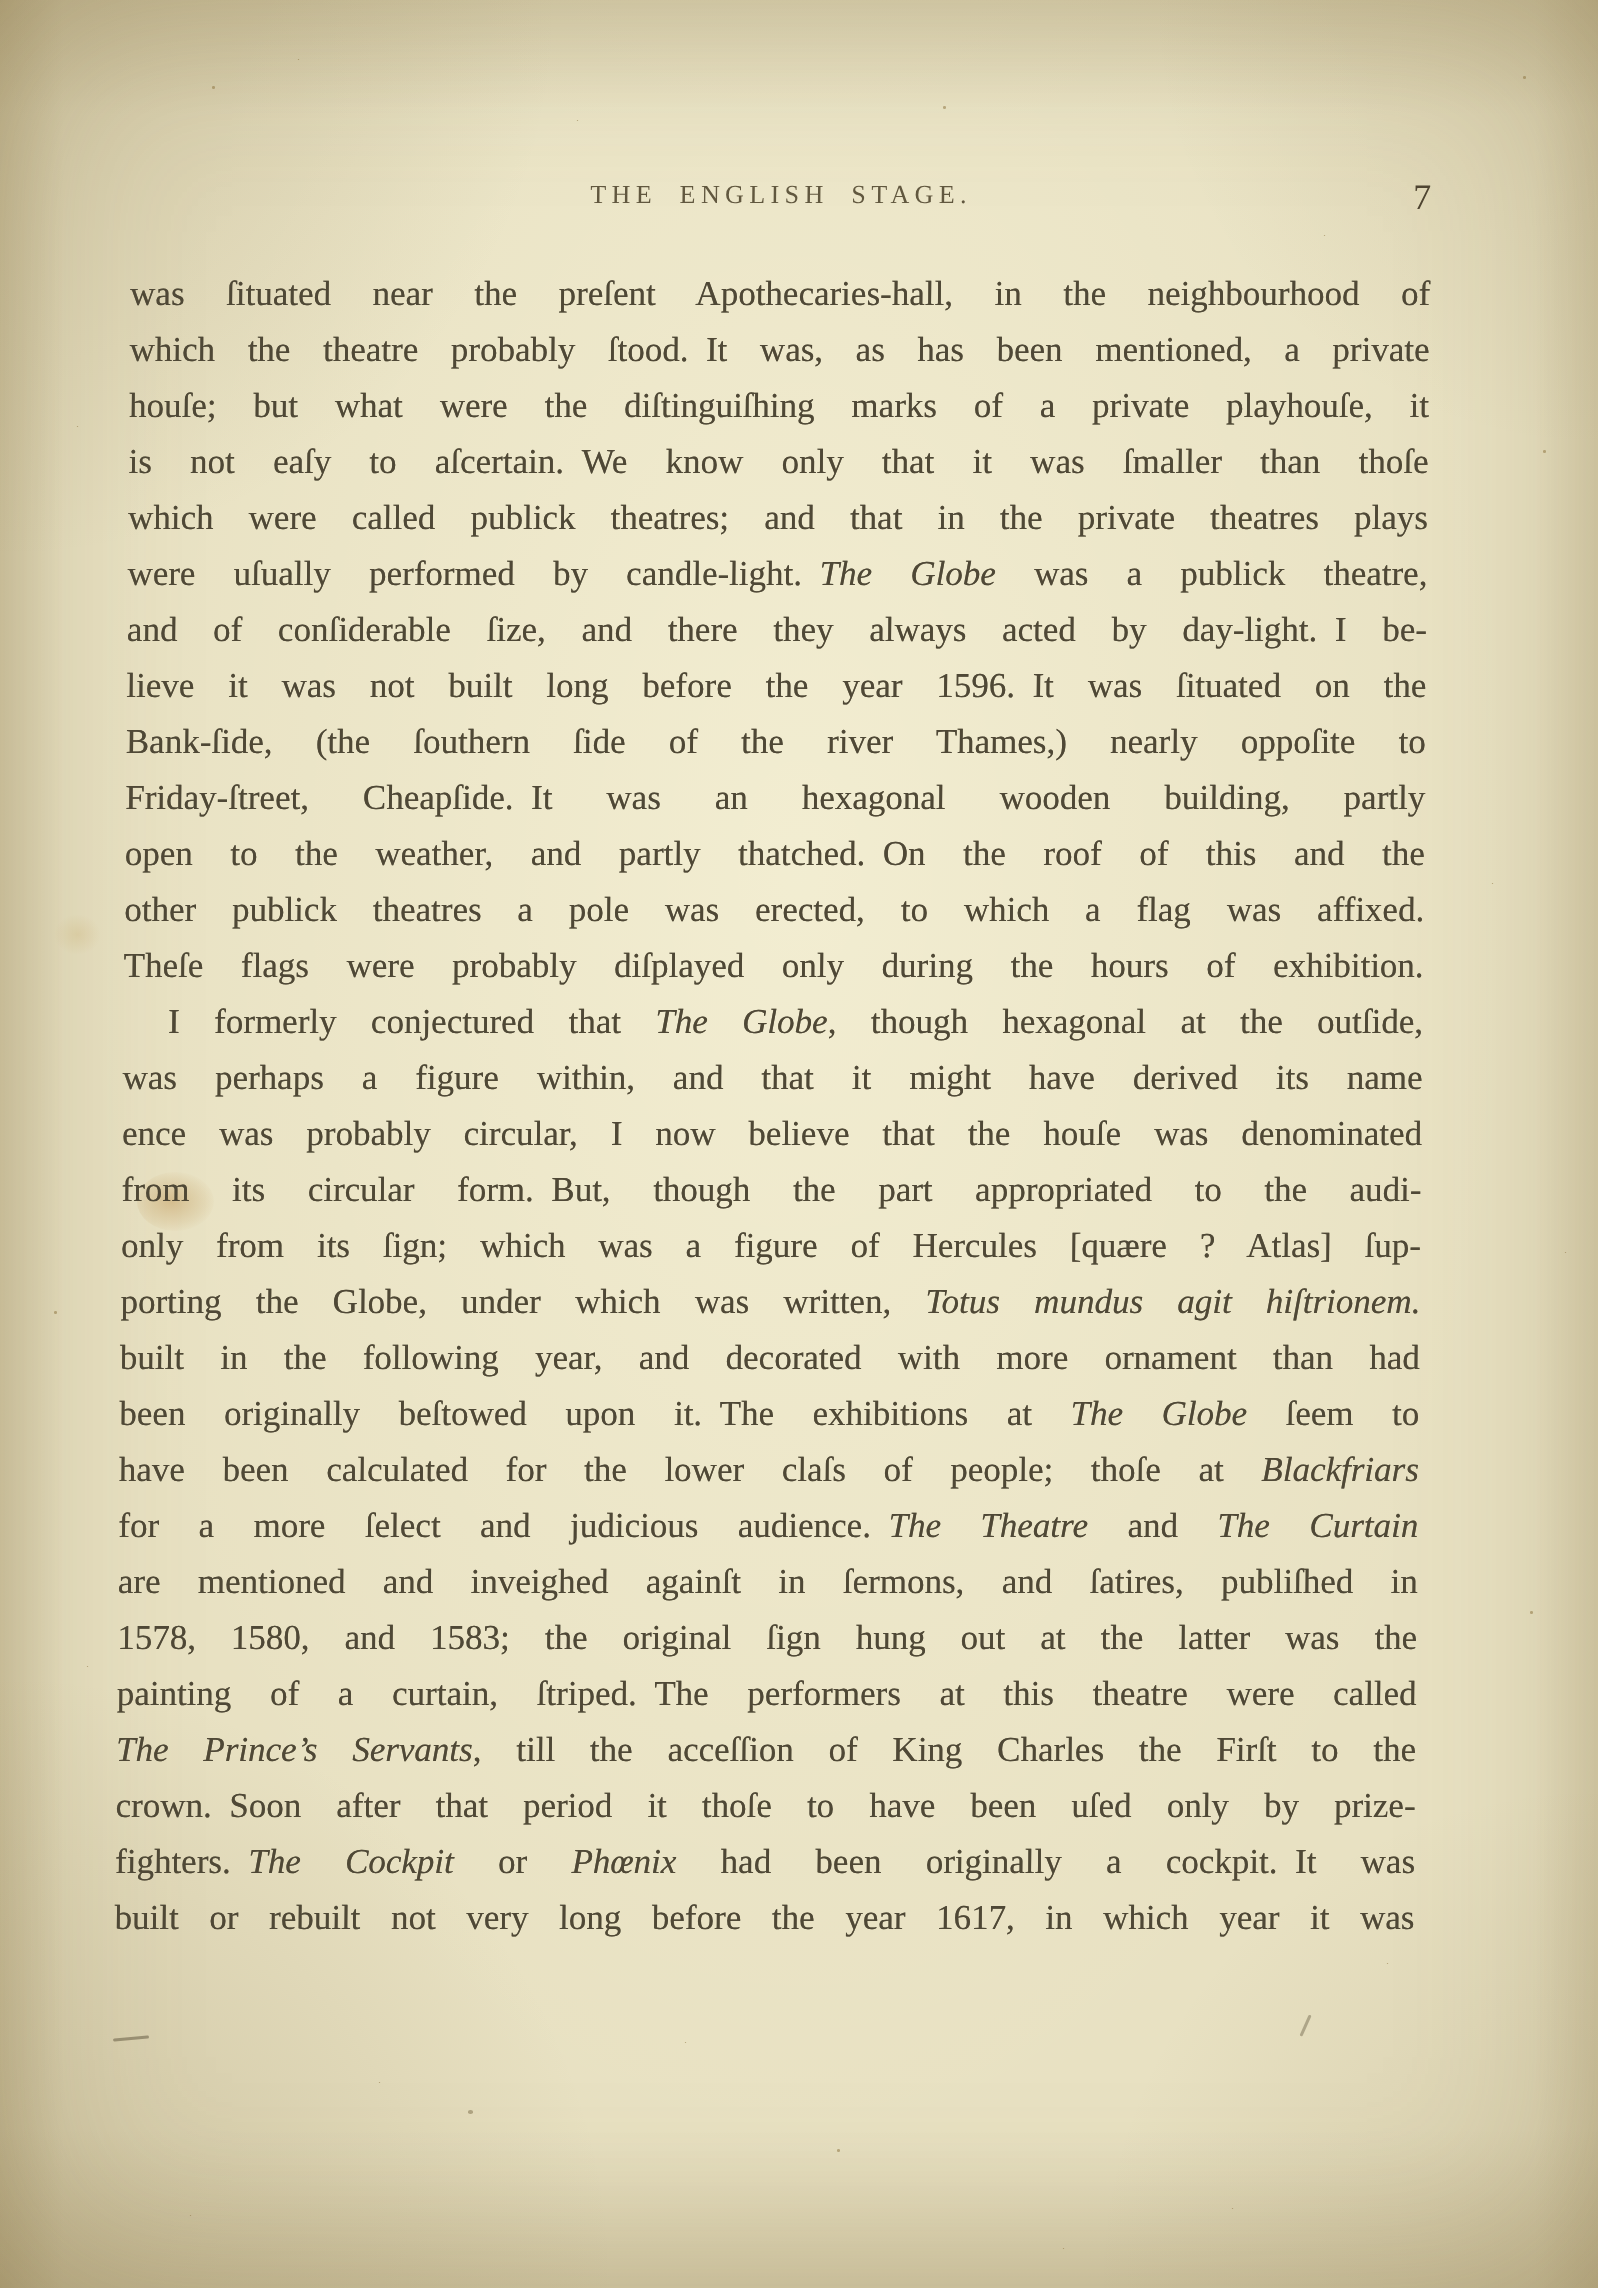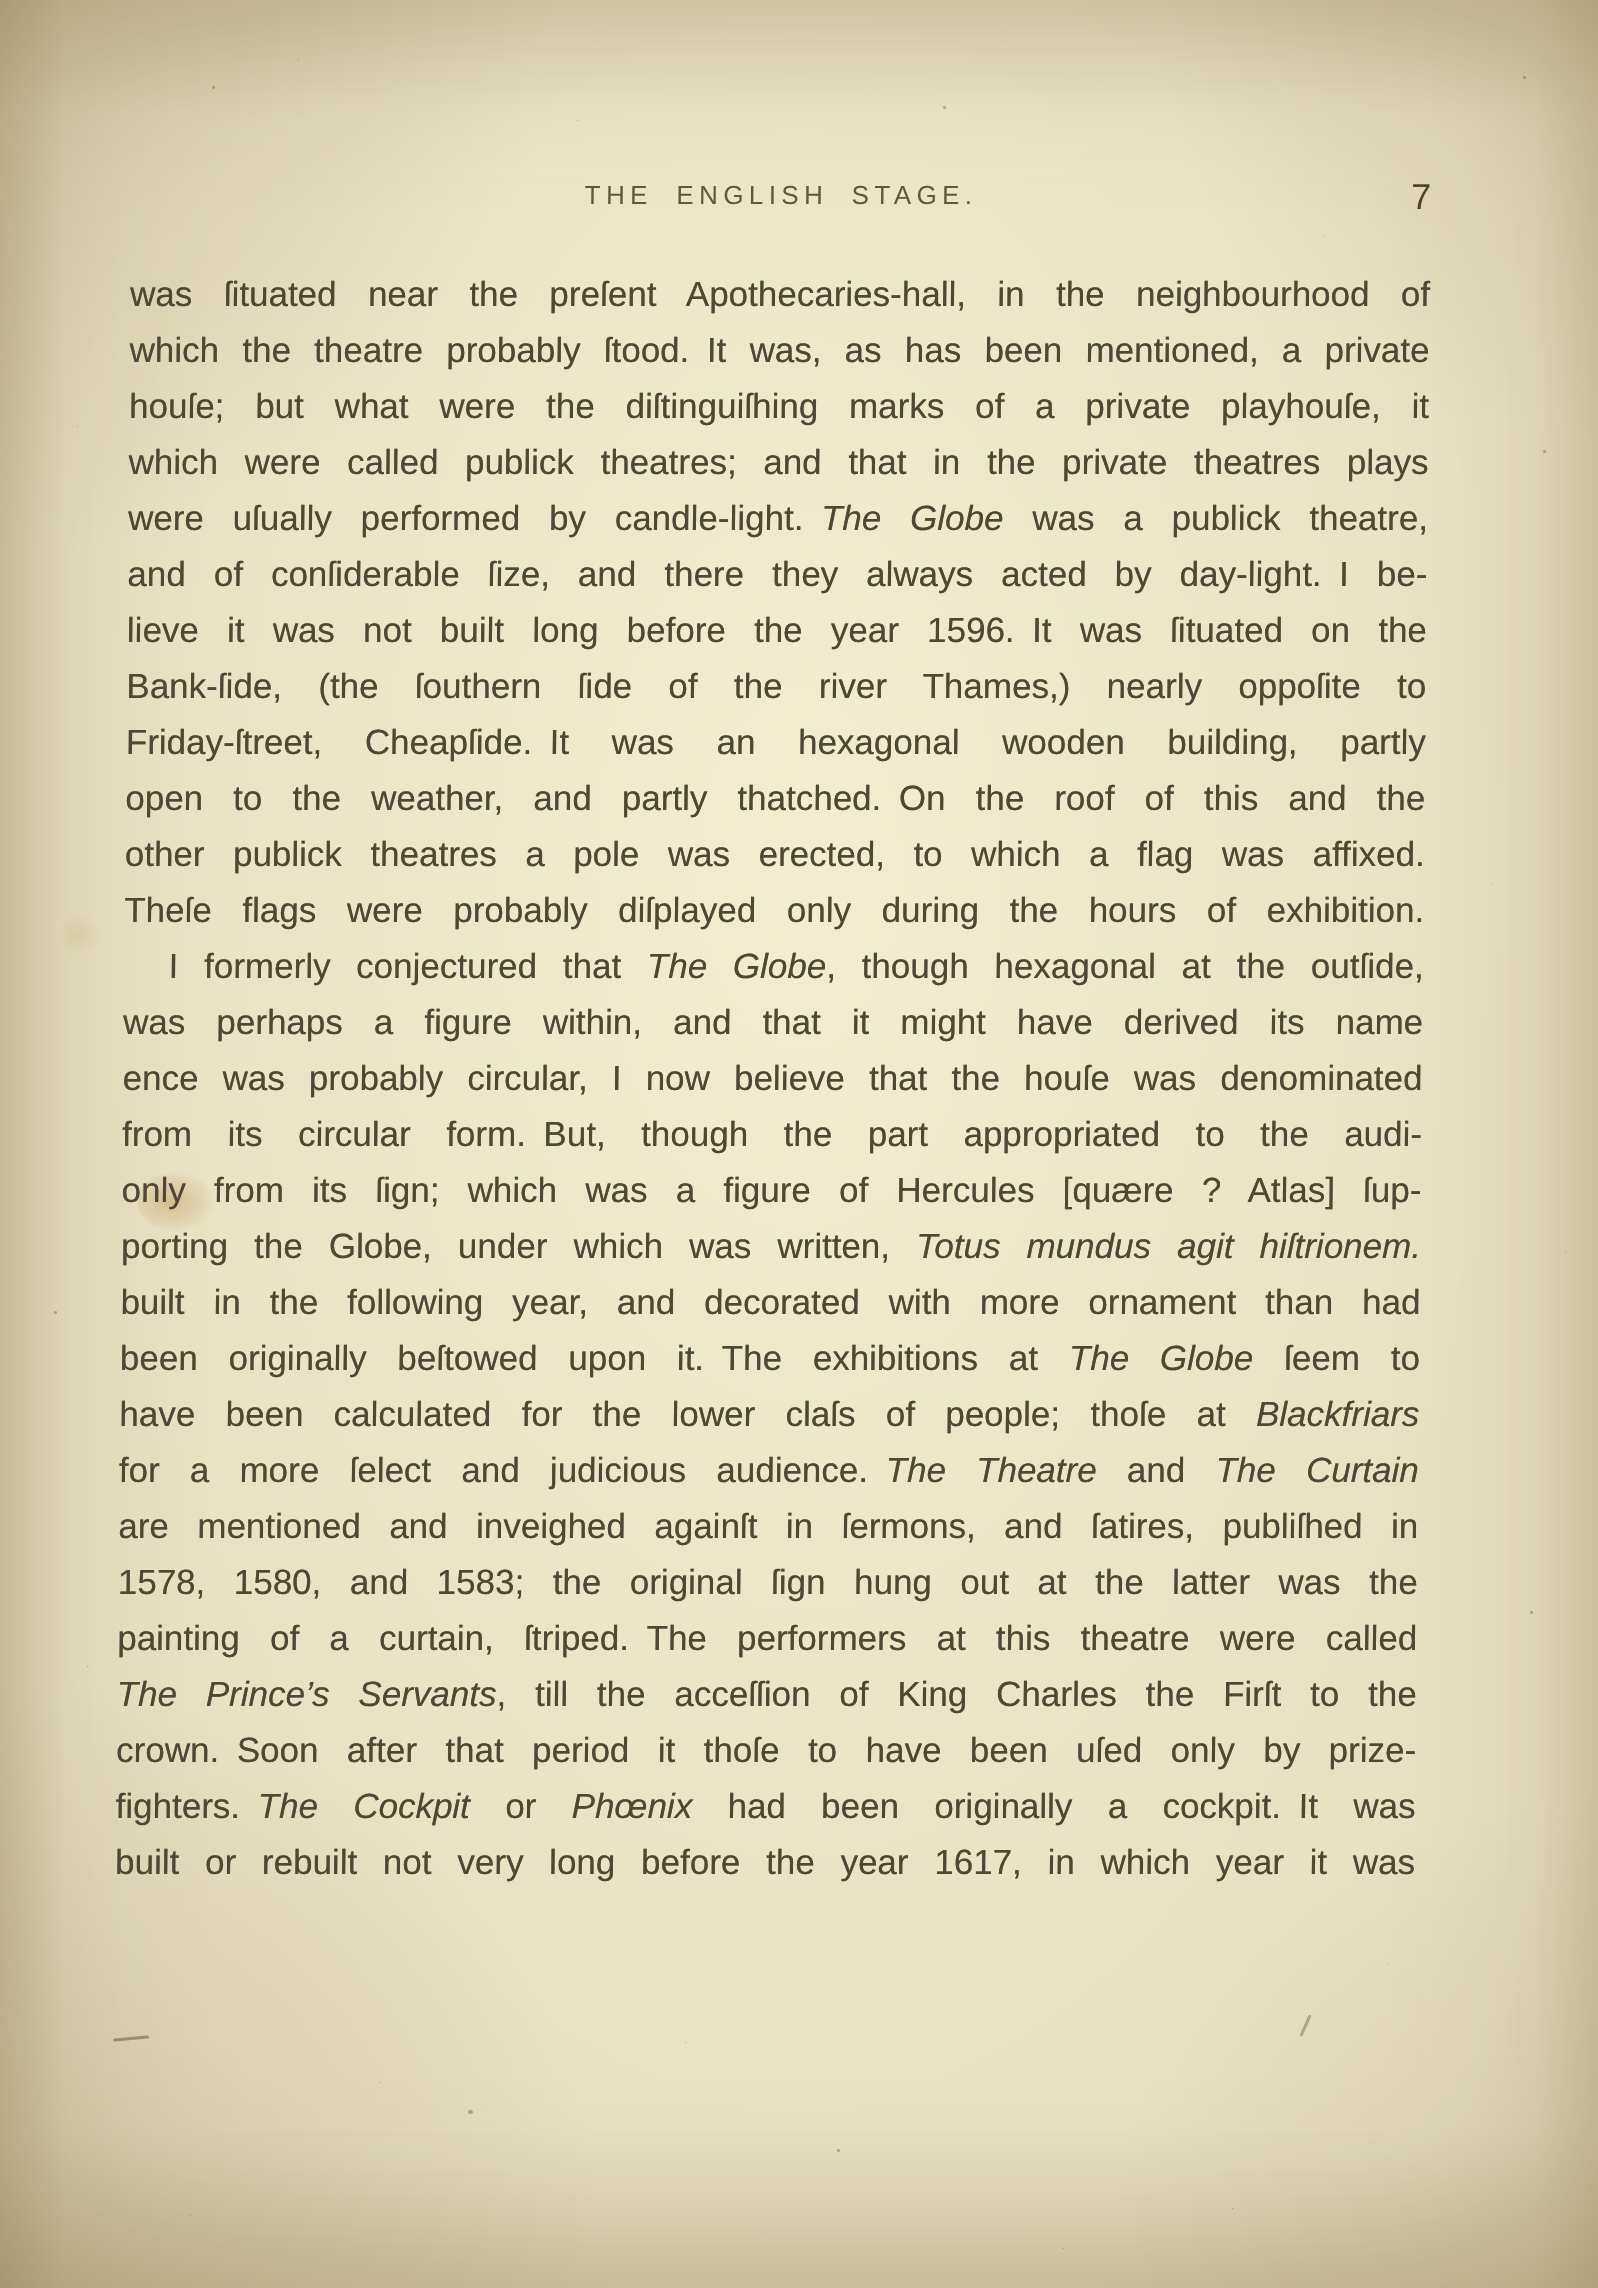"THE ENGLISH STAGE." .page { font-family: Liberation Sans, sans-serif -> Liberation Serif, serif }
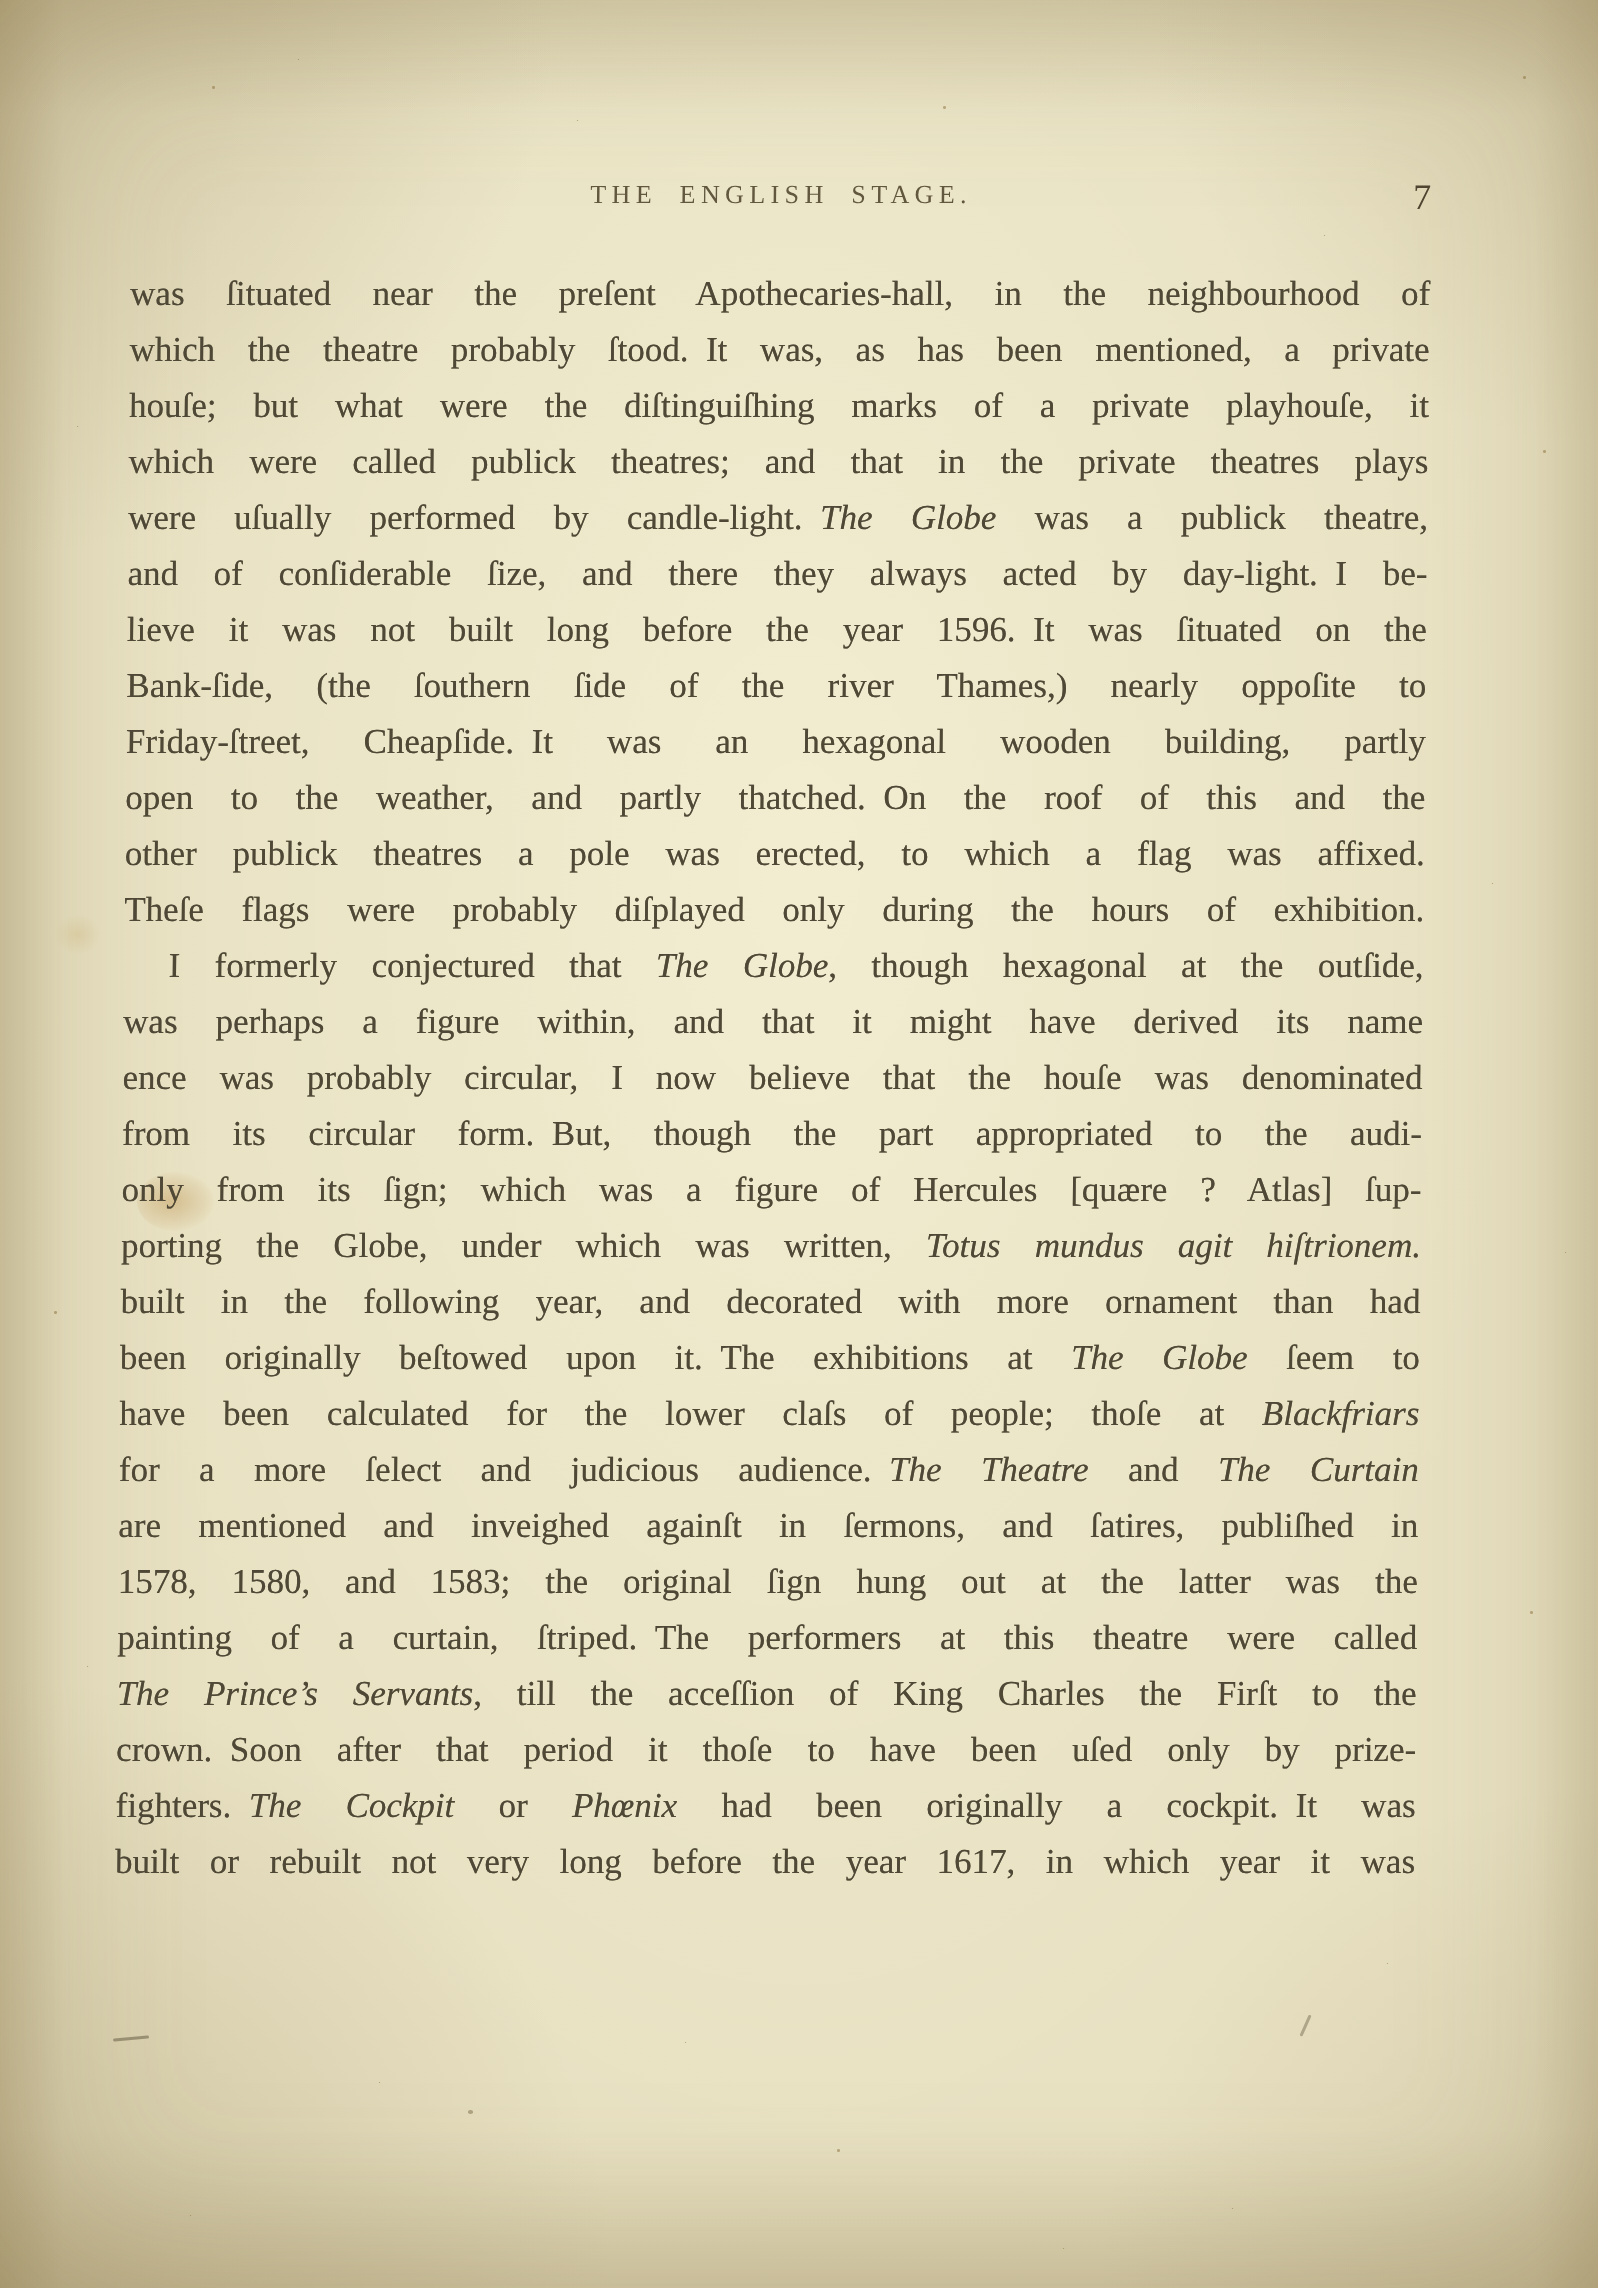"is not eaſy to aſcertain." div.line { html: none -> <div><span>is not eaſy to aſcertain. We know only that it was ſmaller than thoſe</span></div> }
